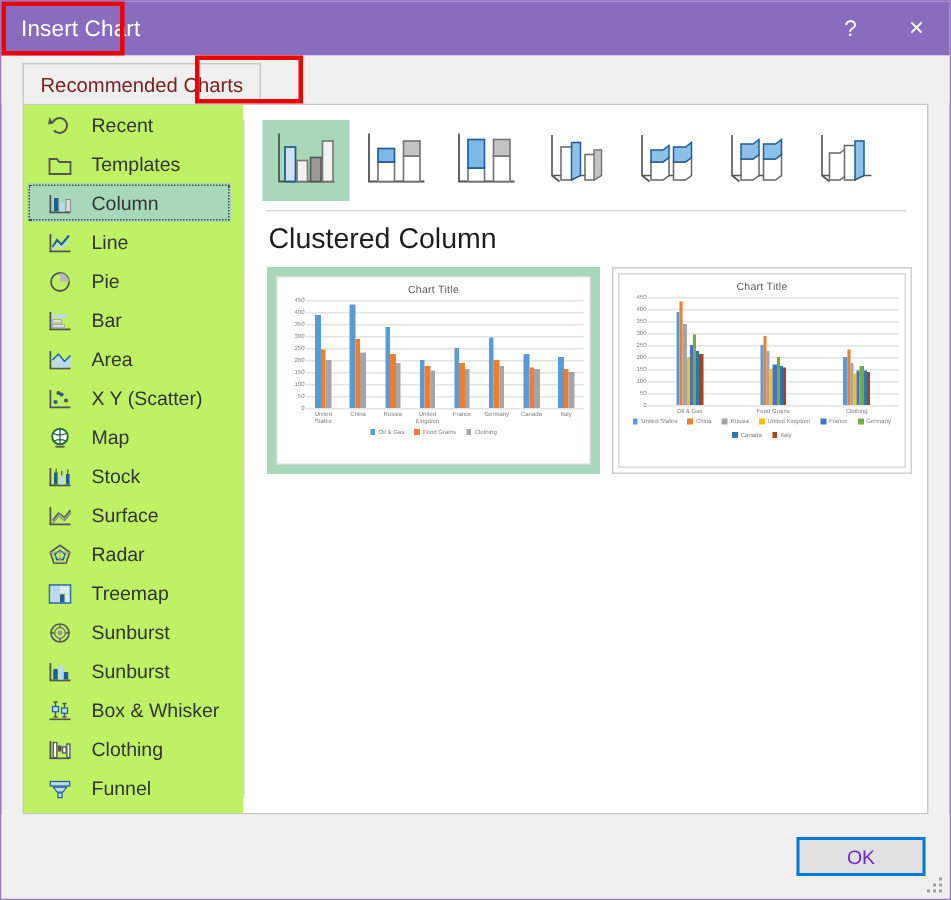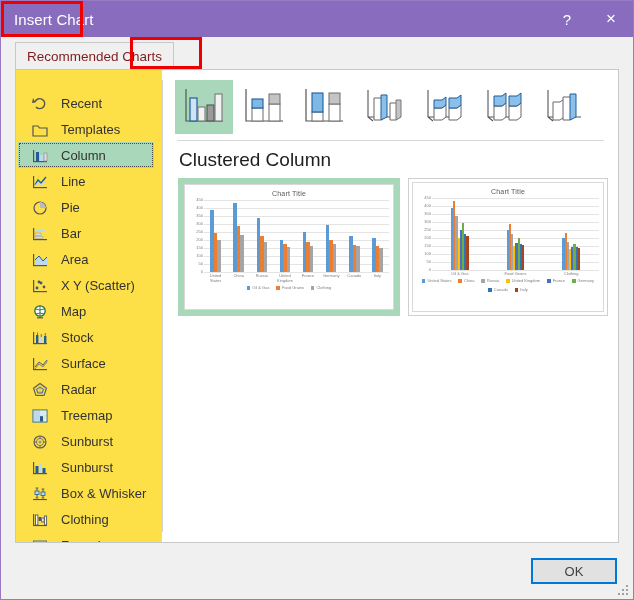"Recent" #typelist { background: #fde047 -> #bef264; padding: 20px 0 0 2px -> 0 0 0 2px }
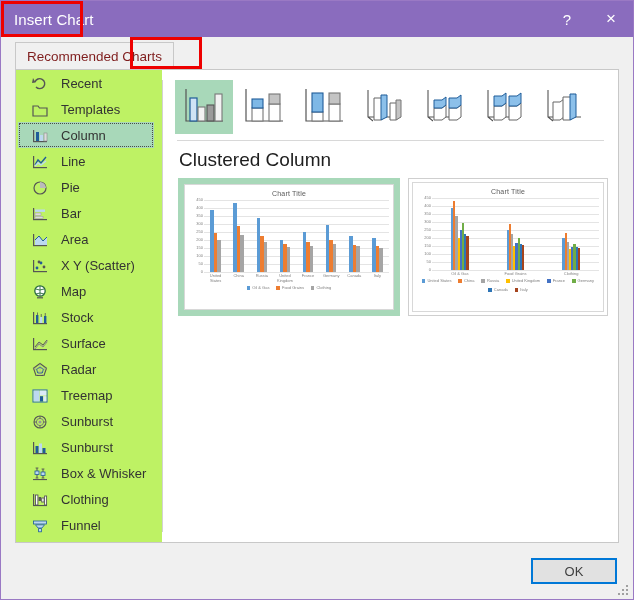"OK" .dlg-btn { color: #404040 -> #6d28d9 }
